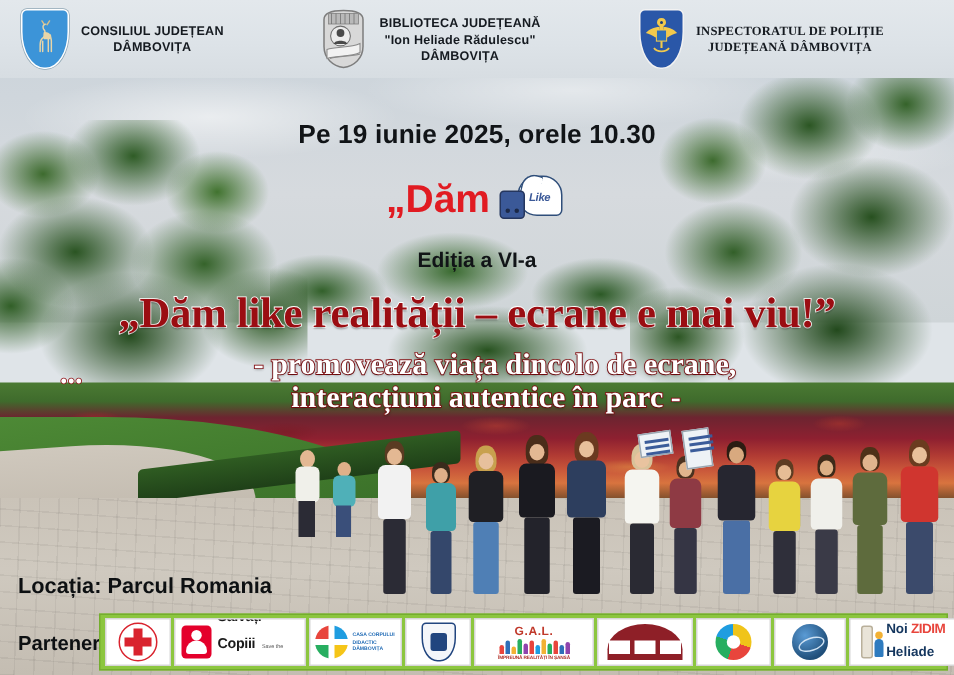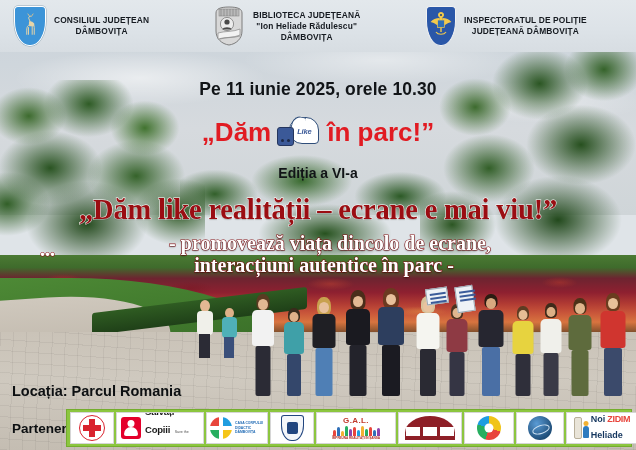"INSPECTORATUL DE POLIȚIE" .hdr-block.b3 { font-family: none -> Liberation Serif, serif }
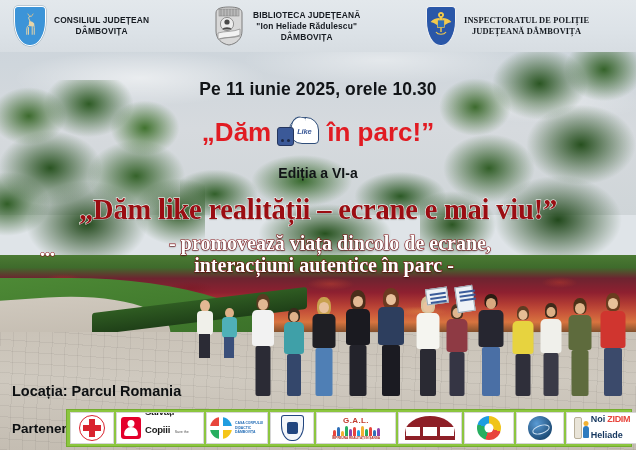"Pe 11 iunie 2025, orele" div.date-line { text: 11 -> 19 }
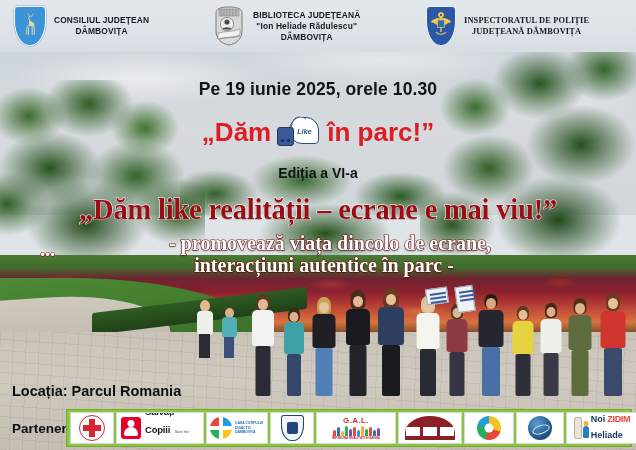"în parc!”" span.tw { html: <span>în parc!”</span> -> none }
